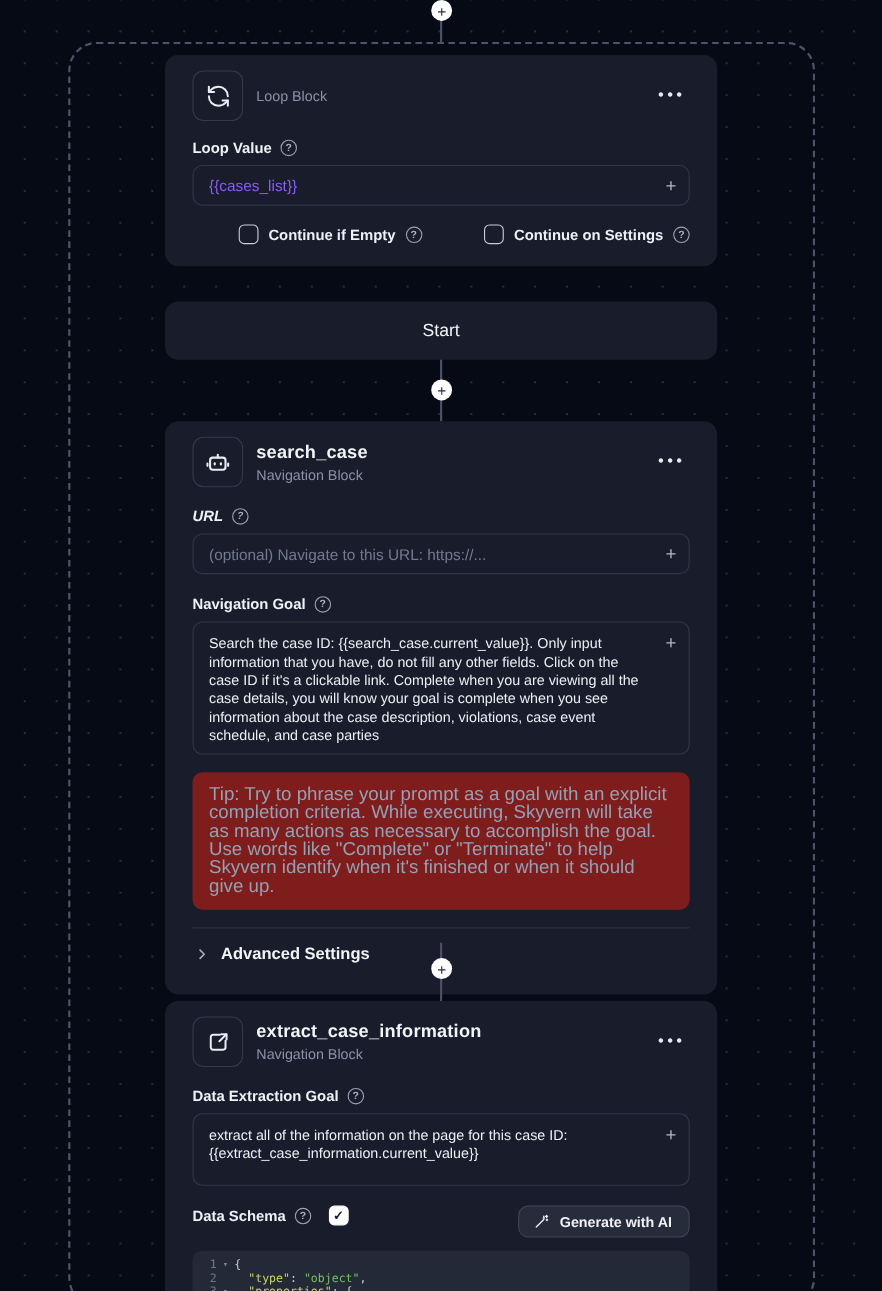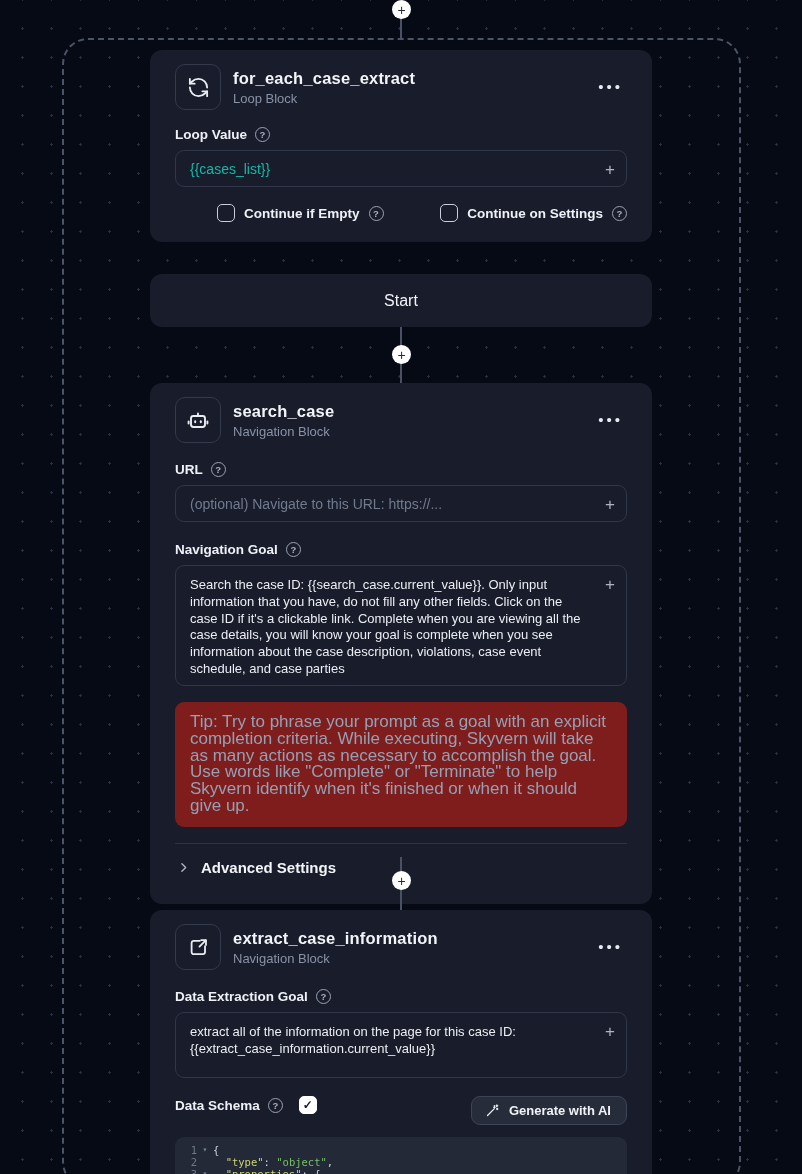"for_each_case_extract" span.blk-title { html: <span>for_each_case_extract</span> -> none }
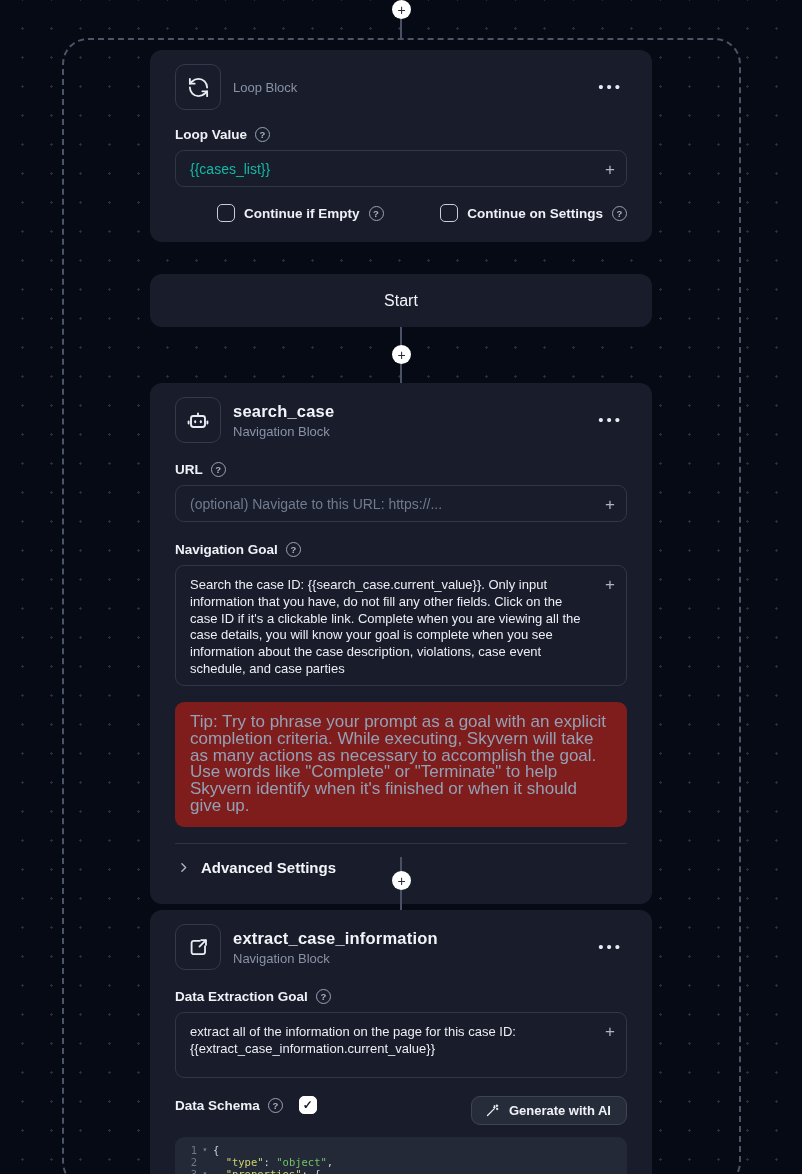"{{cases_list}}" .text-input { color: #14b8a6 -> #8b5cf6 }
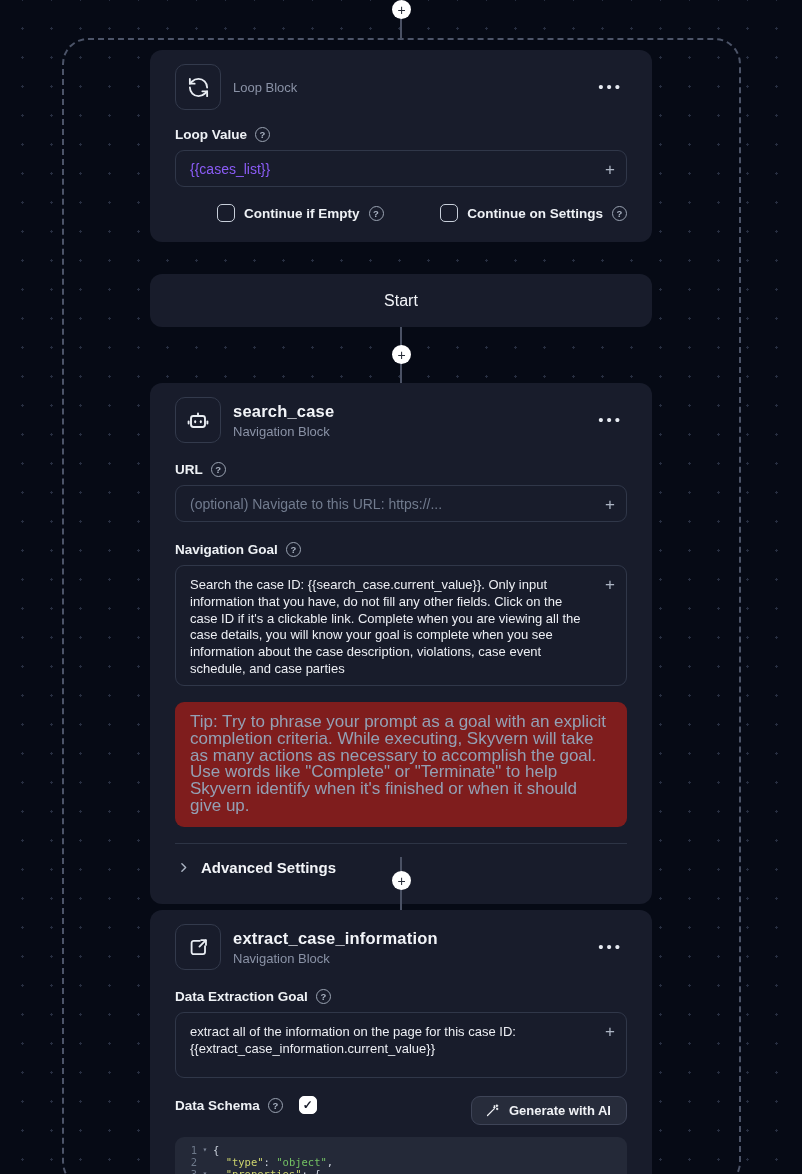"URL" div.field-label-row { font-style: none -> italic }
